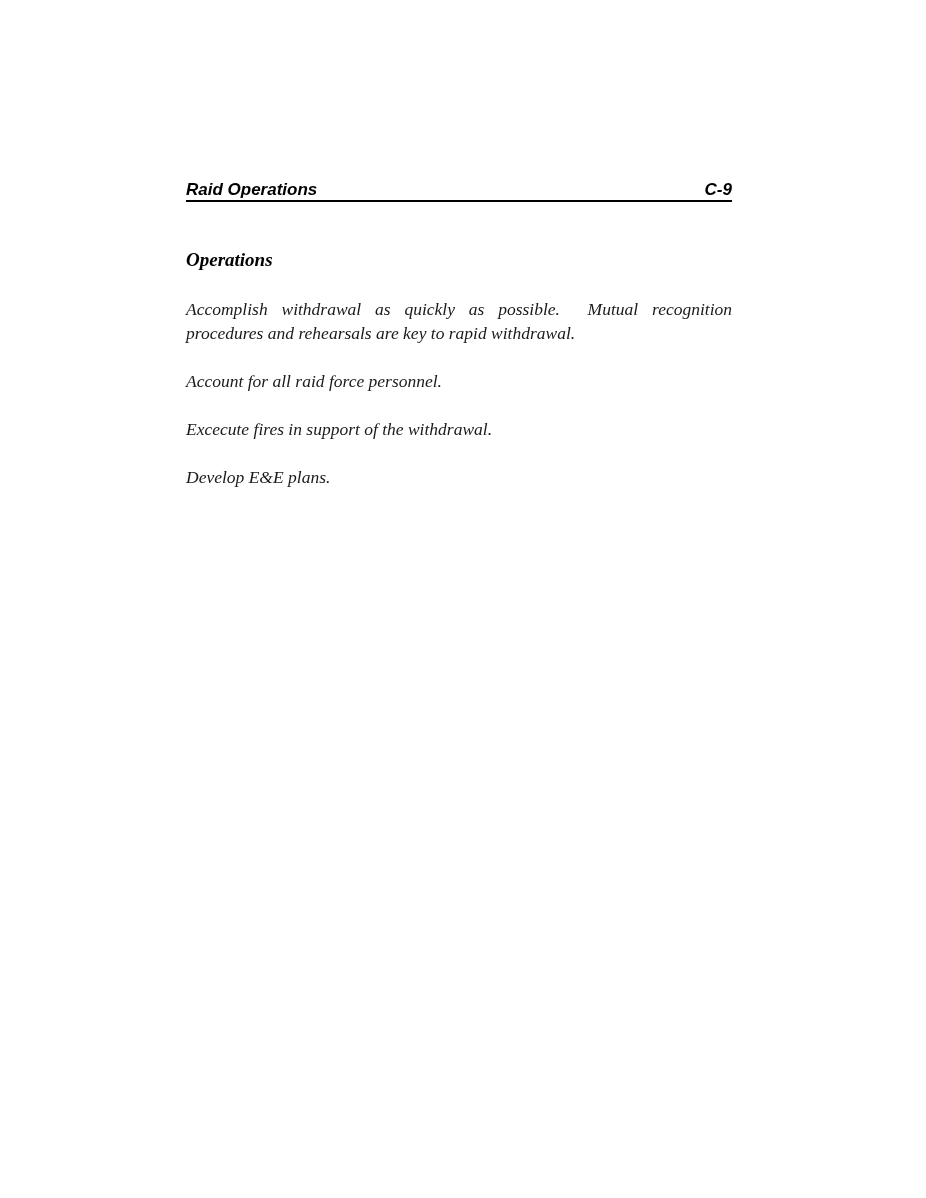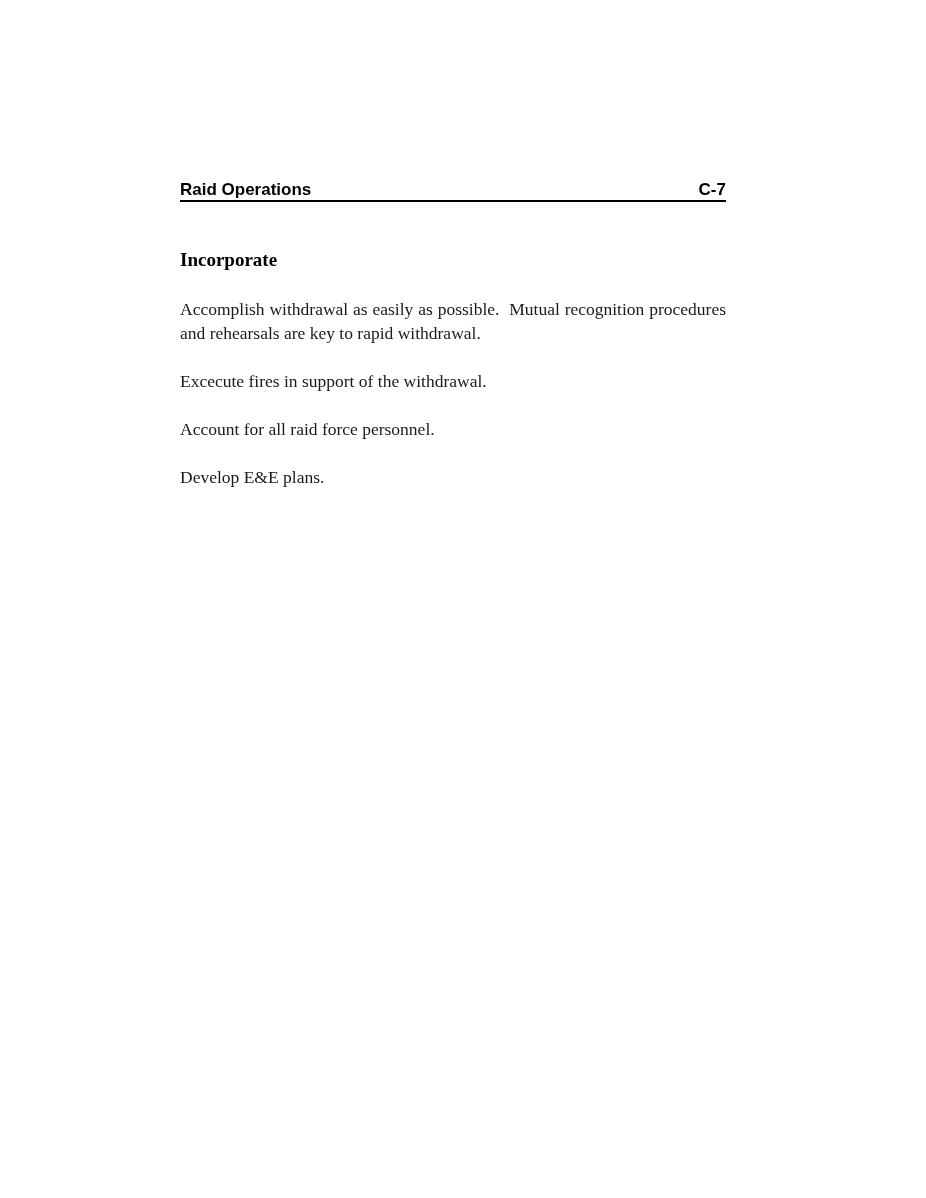"Raid Operations" .content { font-style: none -> italic; left: 180px -> 186px }
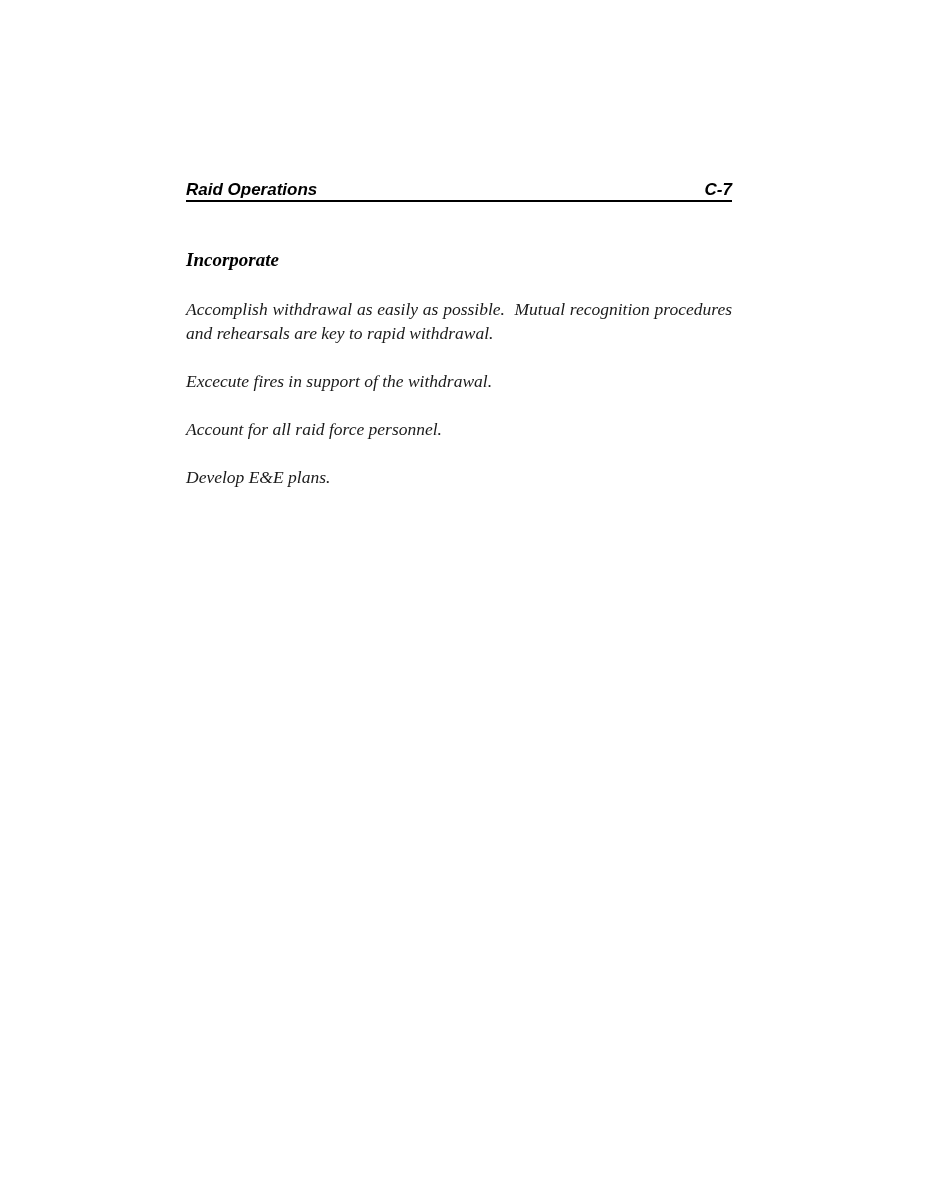"C-7" span { text: C-7 -> C-9 }
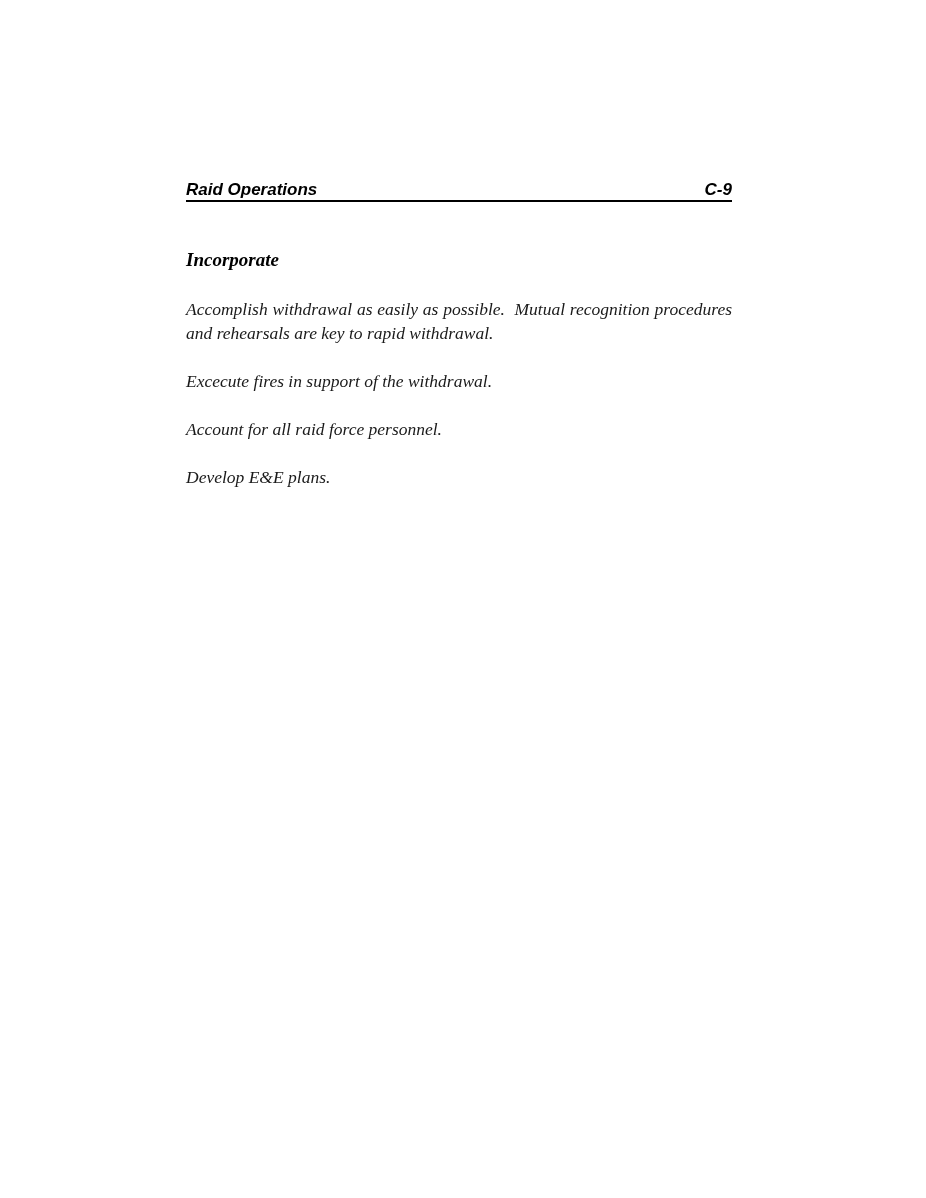"Incorporate" div.section-heading { text: Incorporate -> Operations }
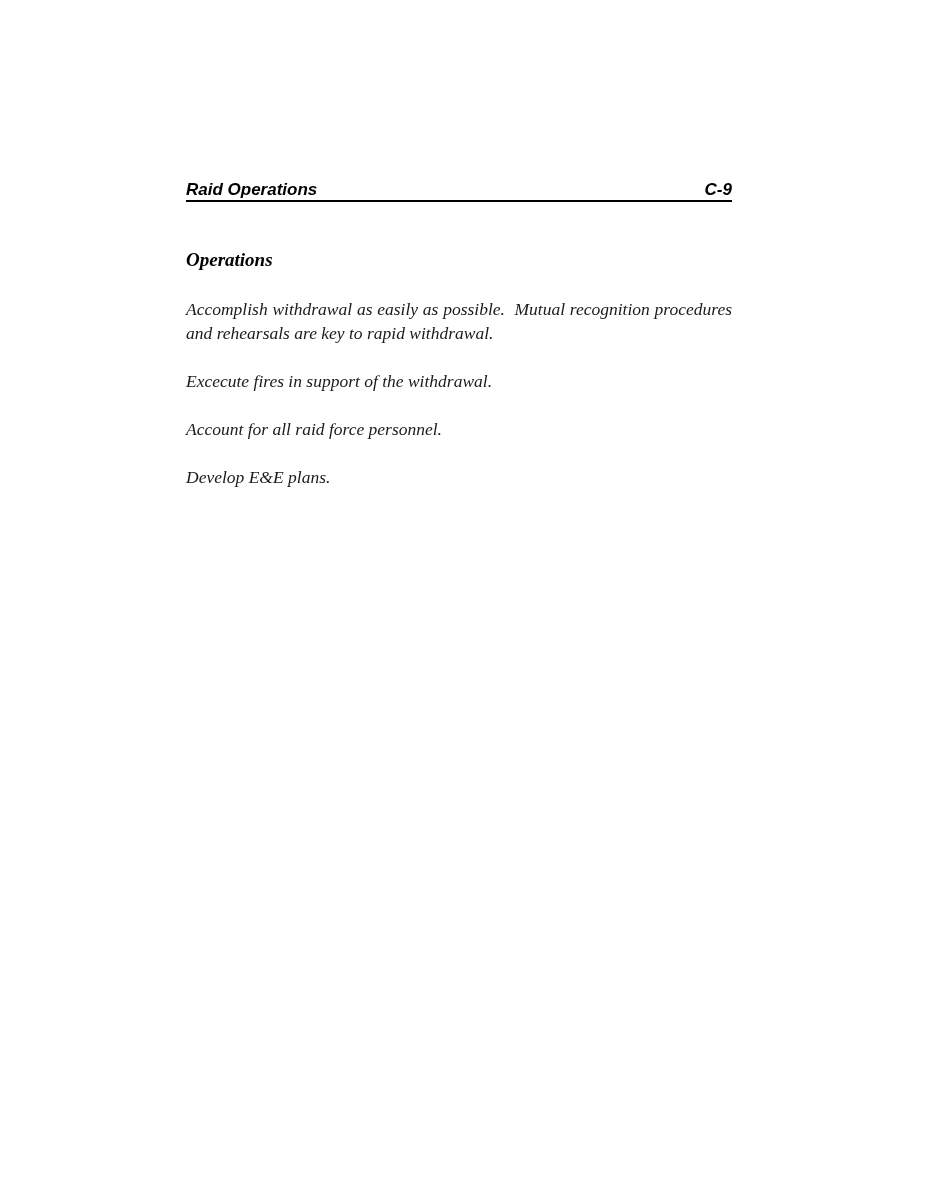"Accomplish withdrawal as easily as" p.para { text: easily -> quickly }
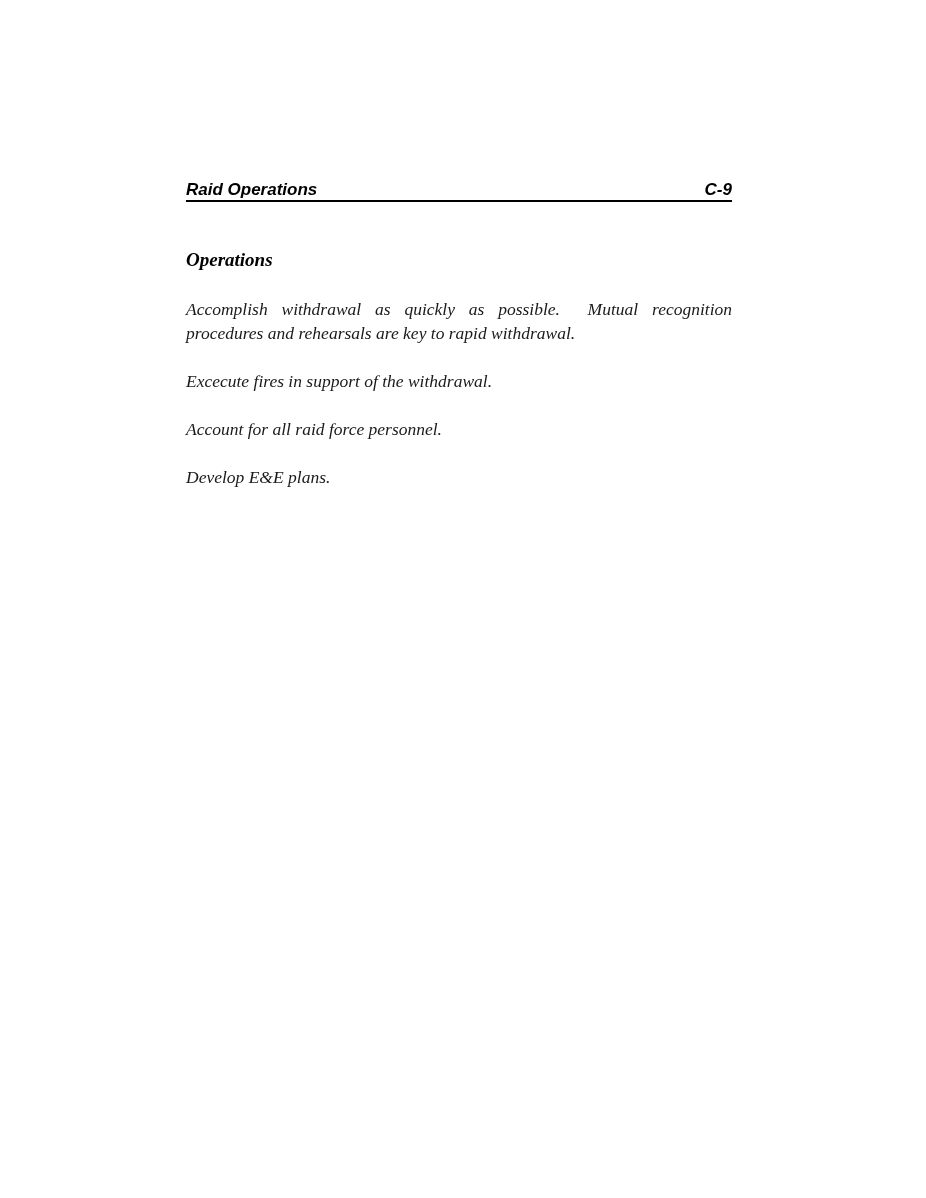"Excecute fires in support of" p.para { order: before "Account for all raid force" -> after "Account for all raid force" }
